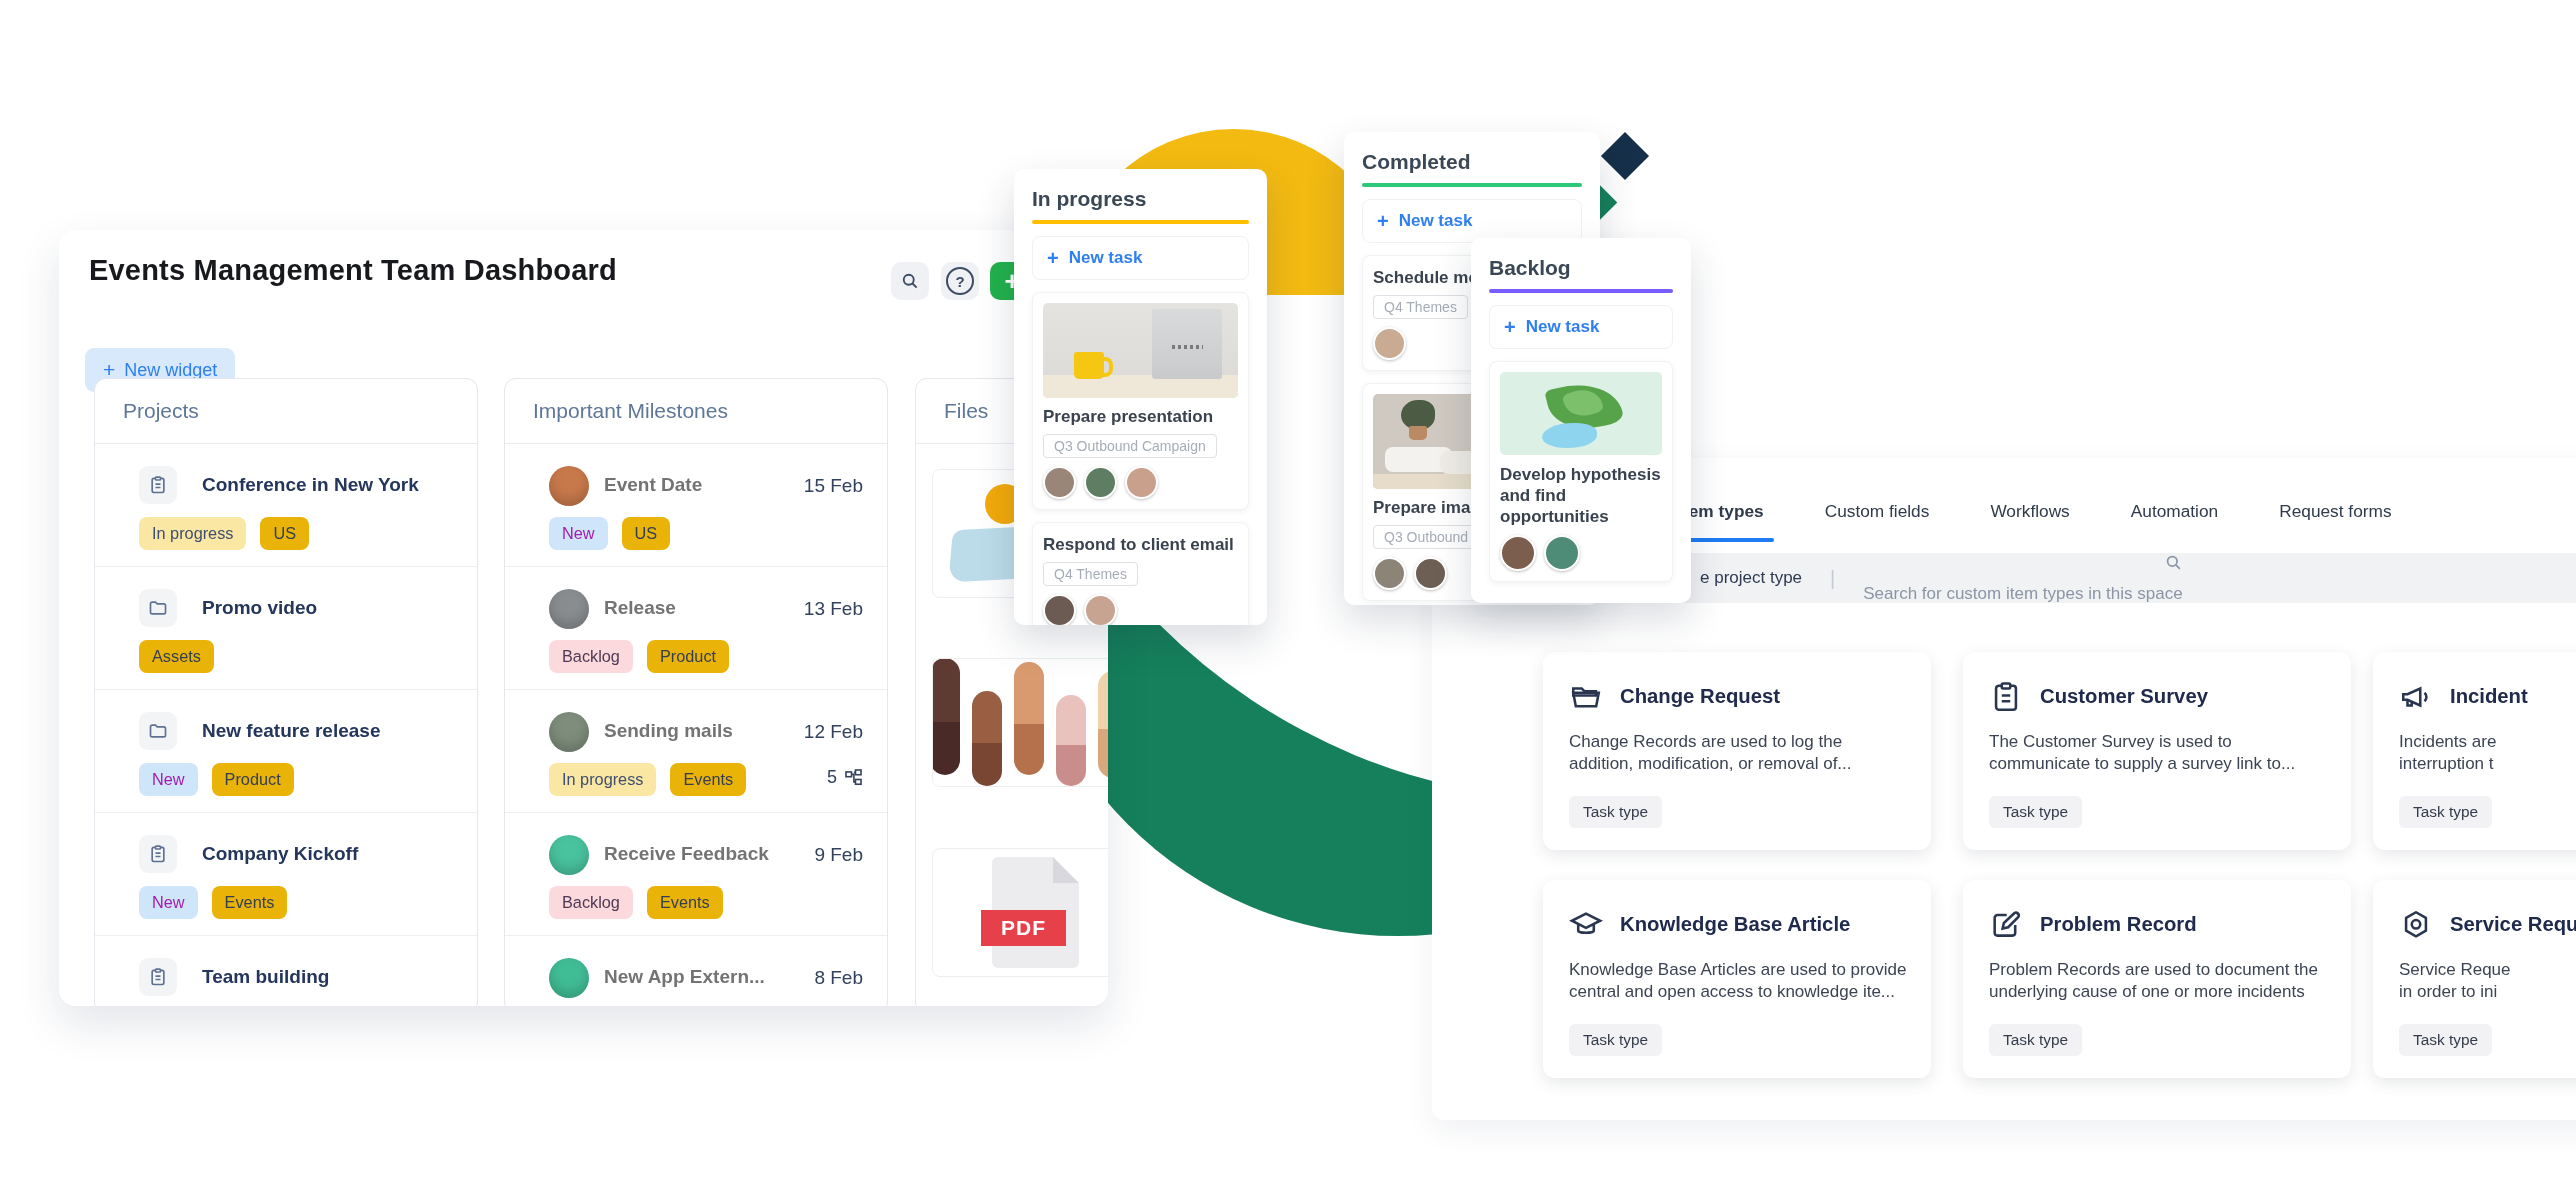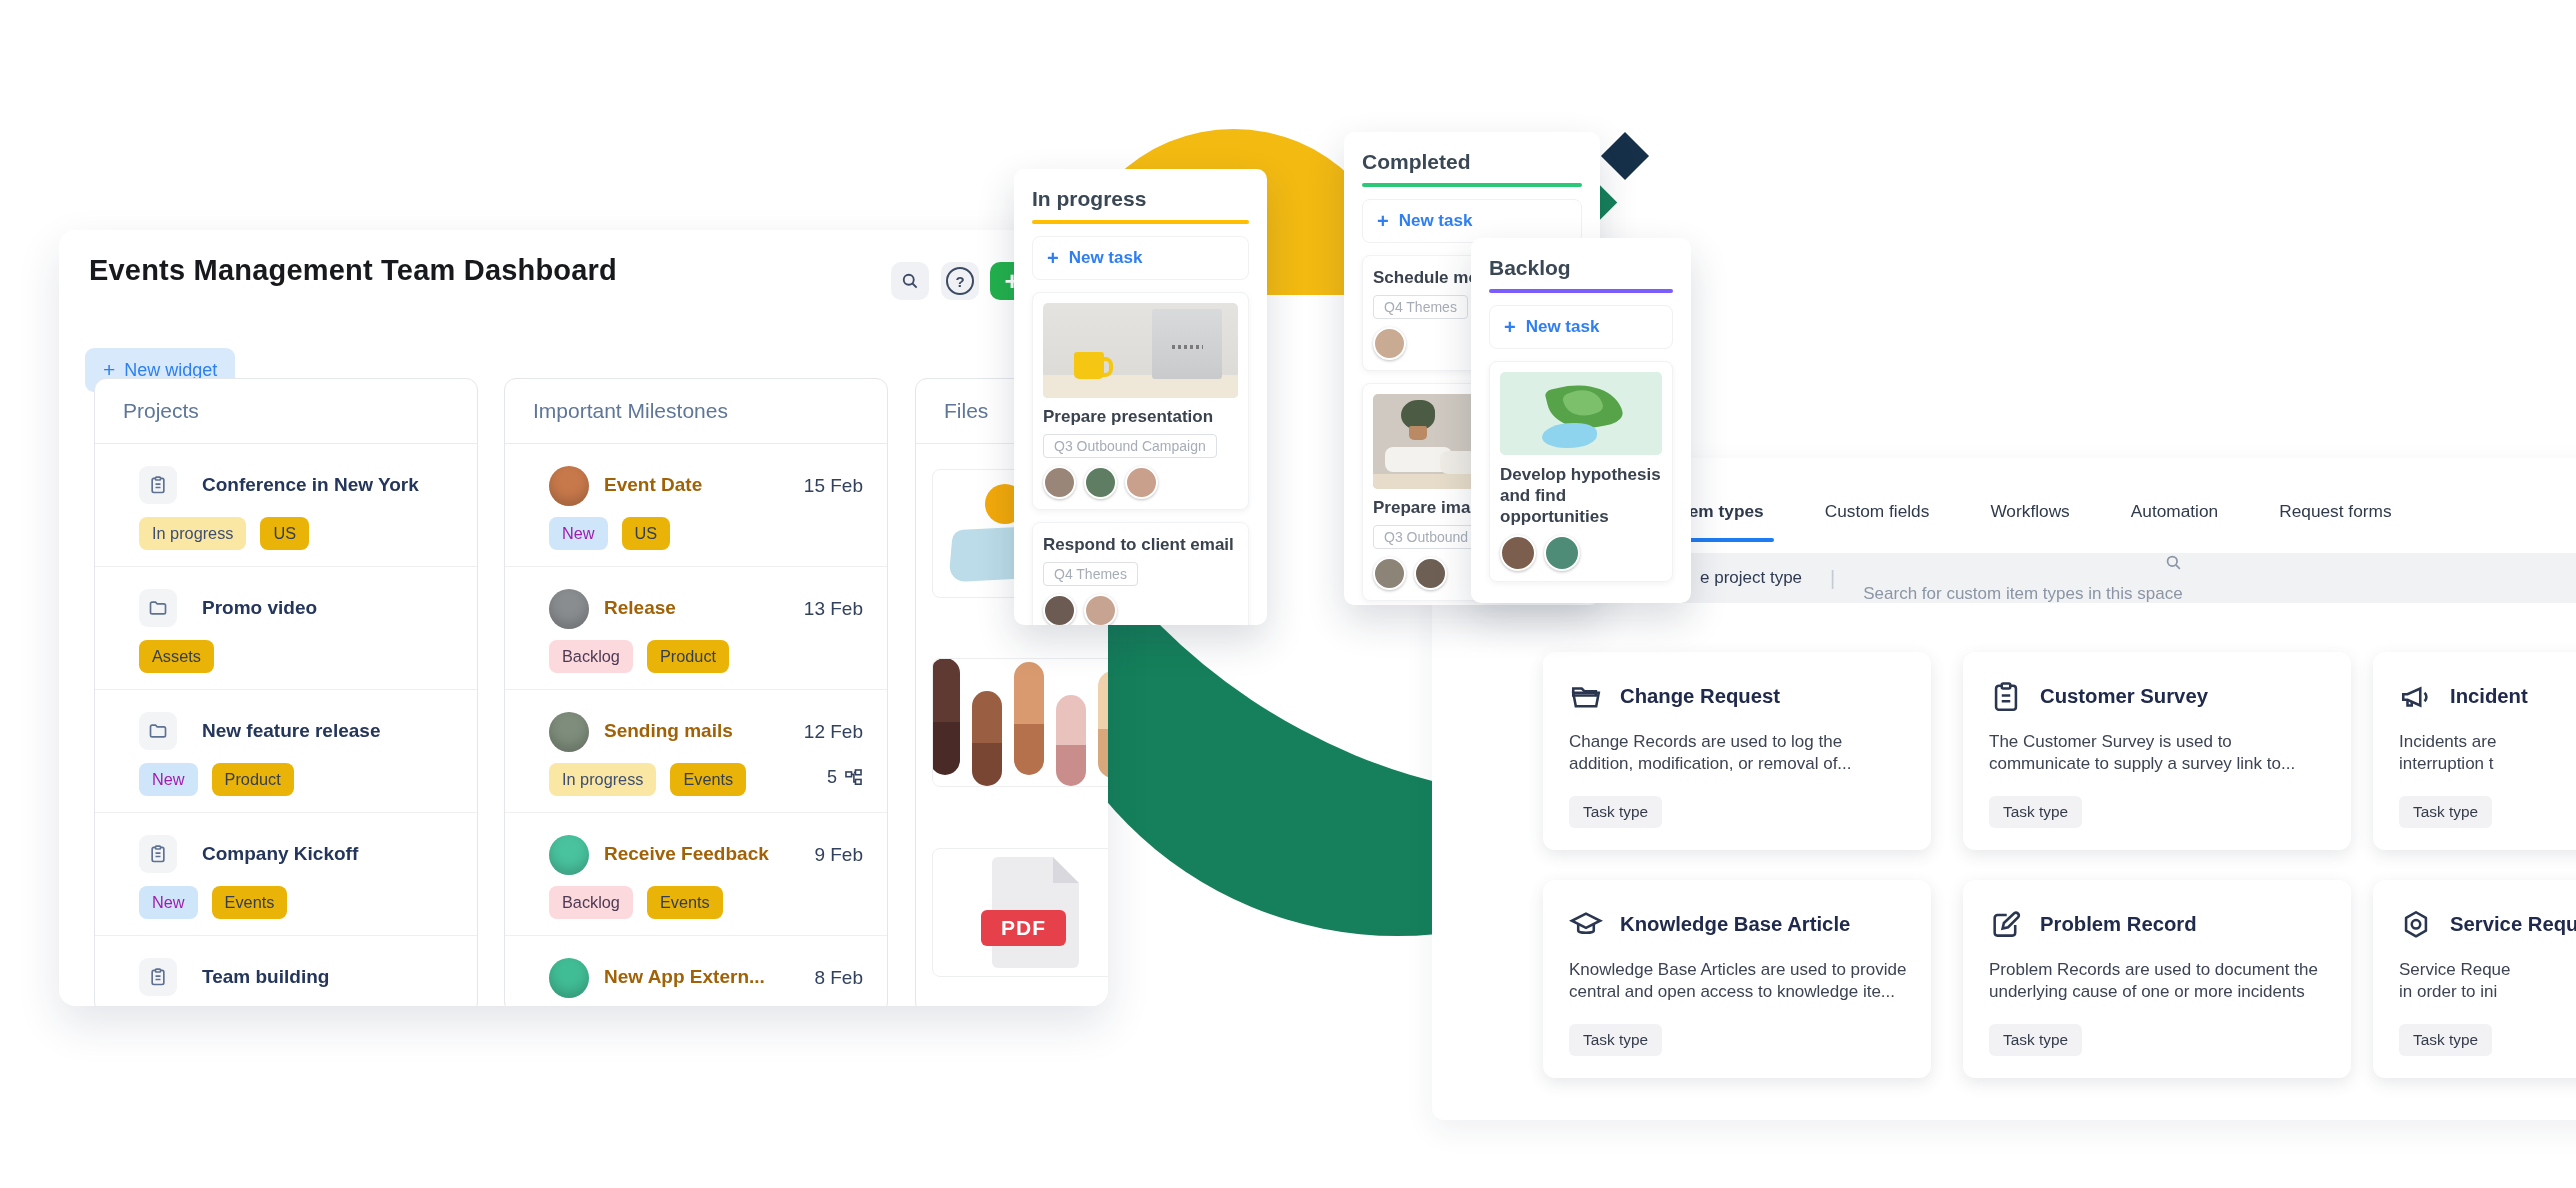"Event Date" .m-name { color: #a16207 -> #737373 }
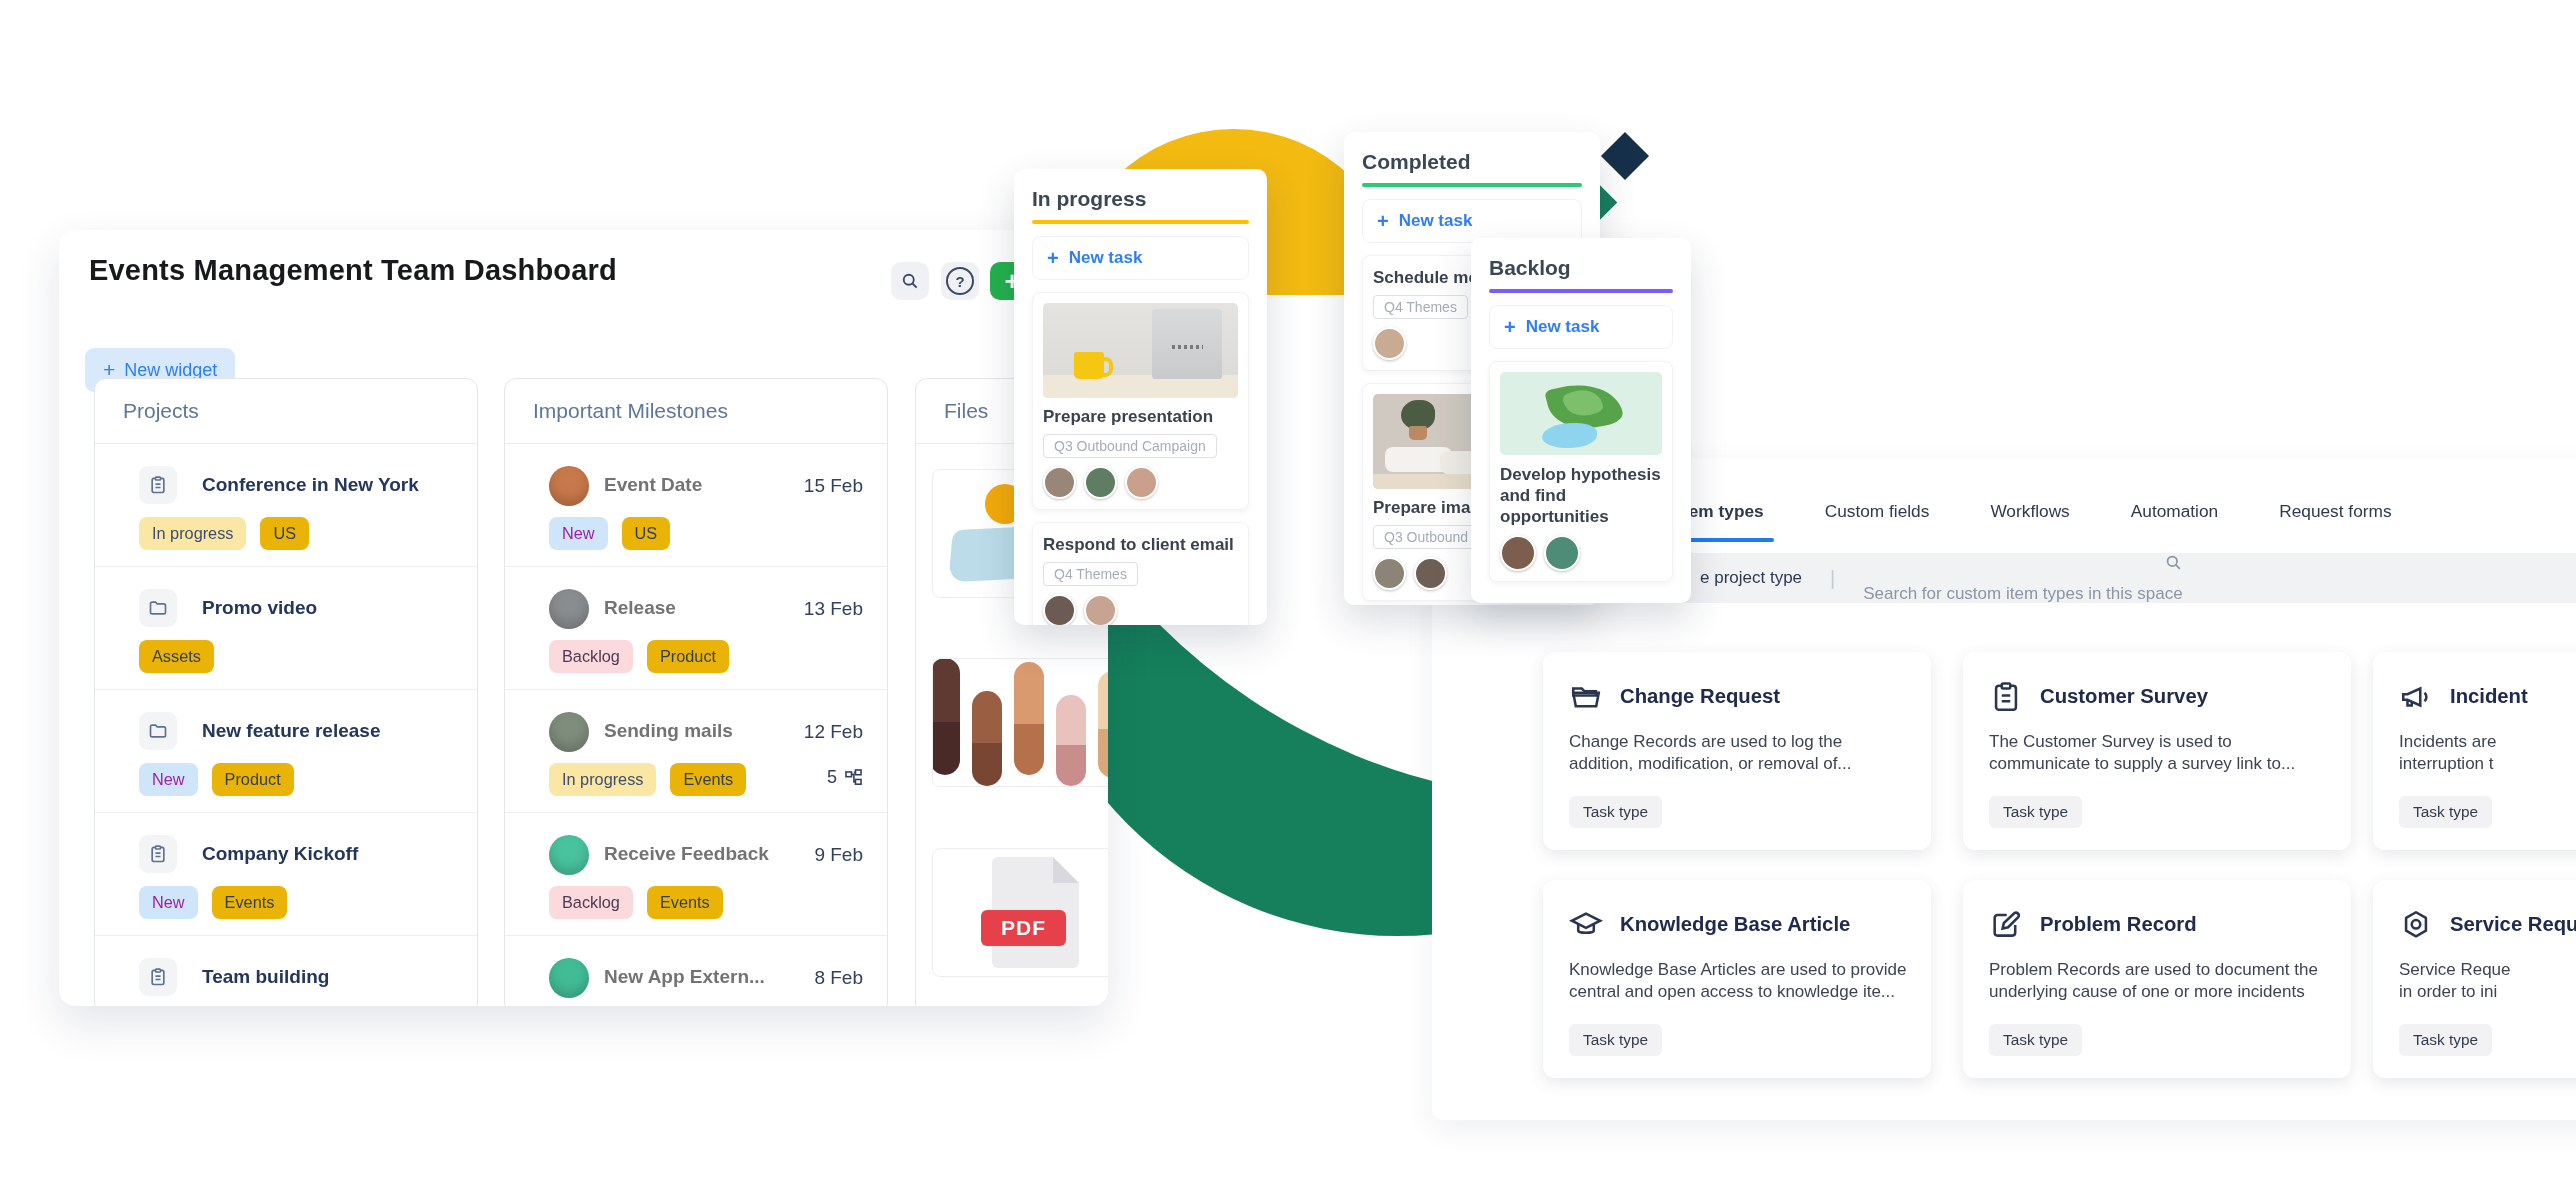"PDF" .pdf-band { border-radius: 6px -> 0 }
